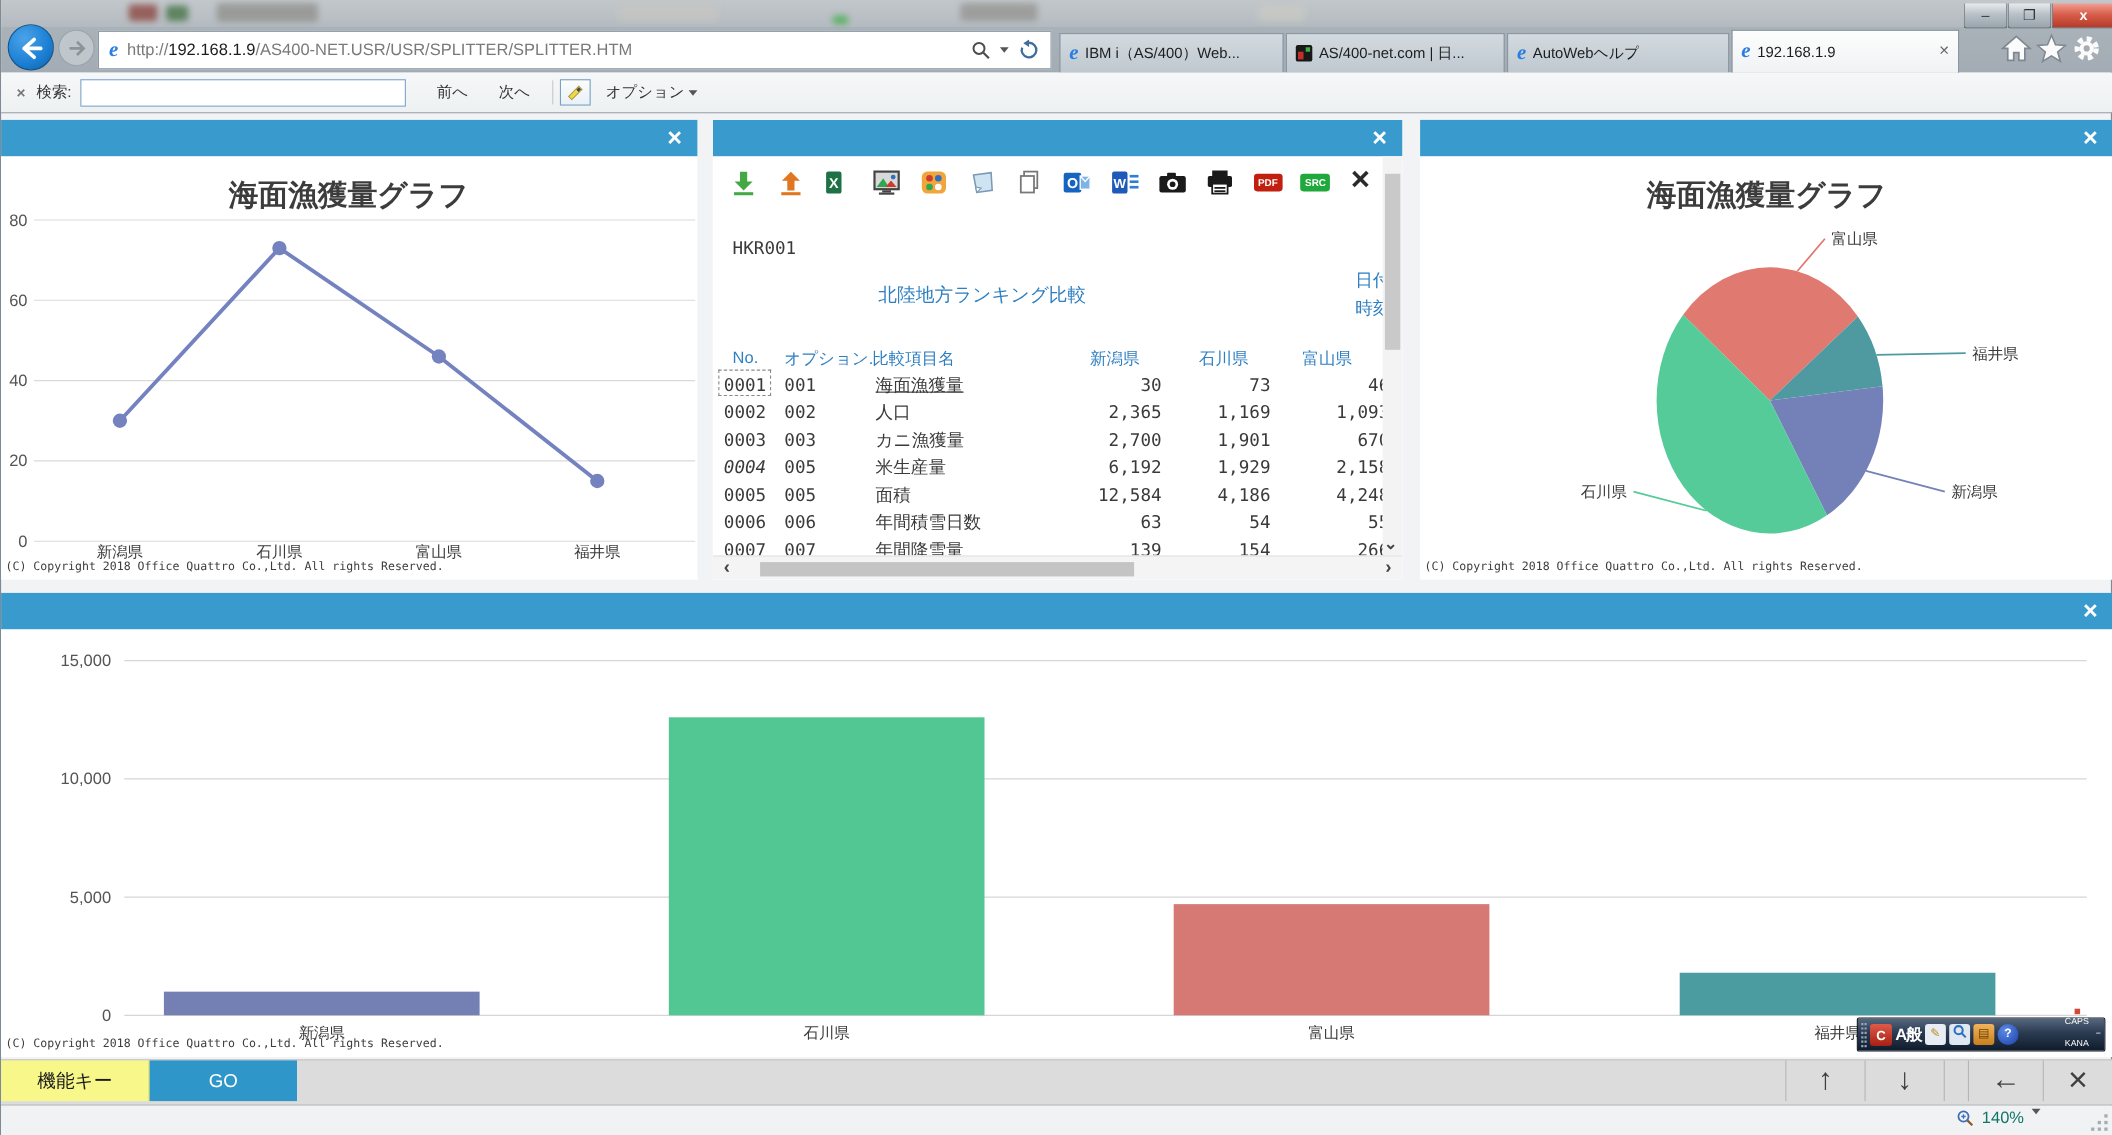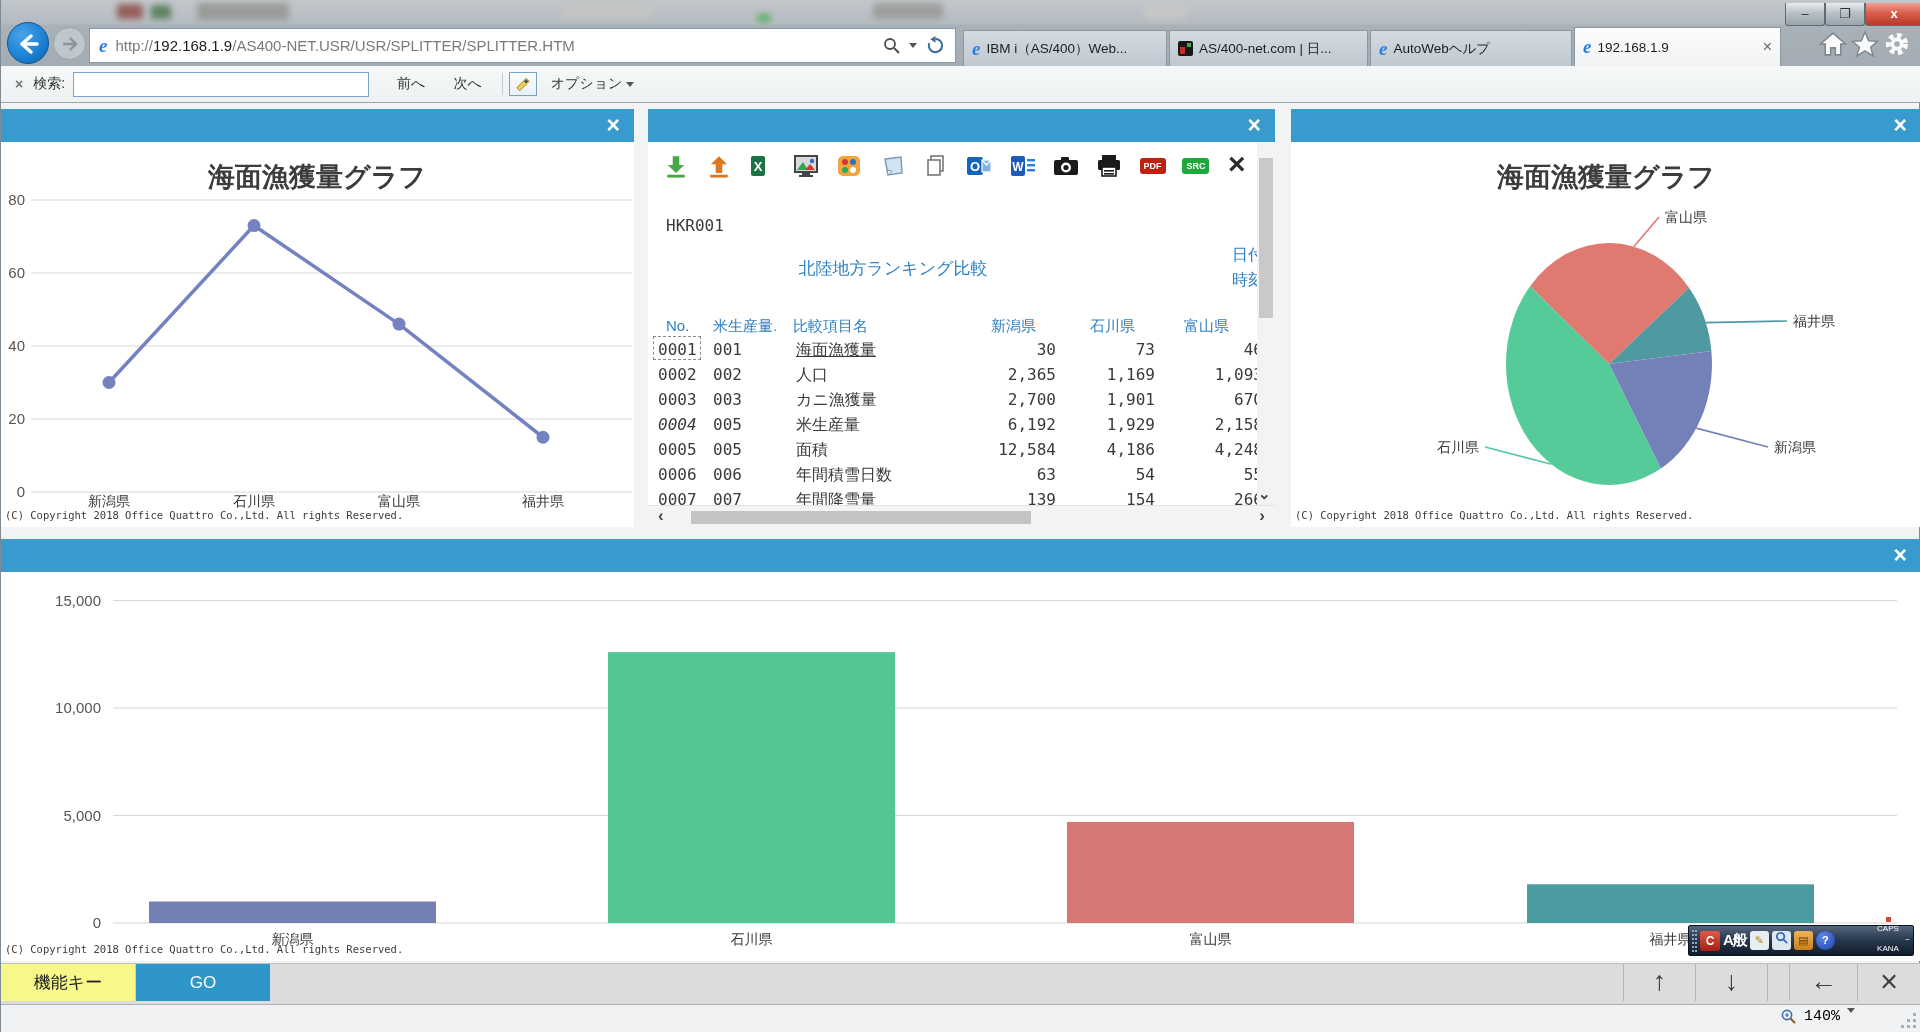"米生産量." span.thcell { text: 米生産量 -> オプション }
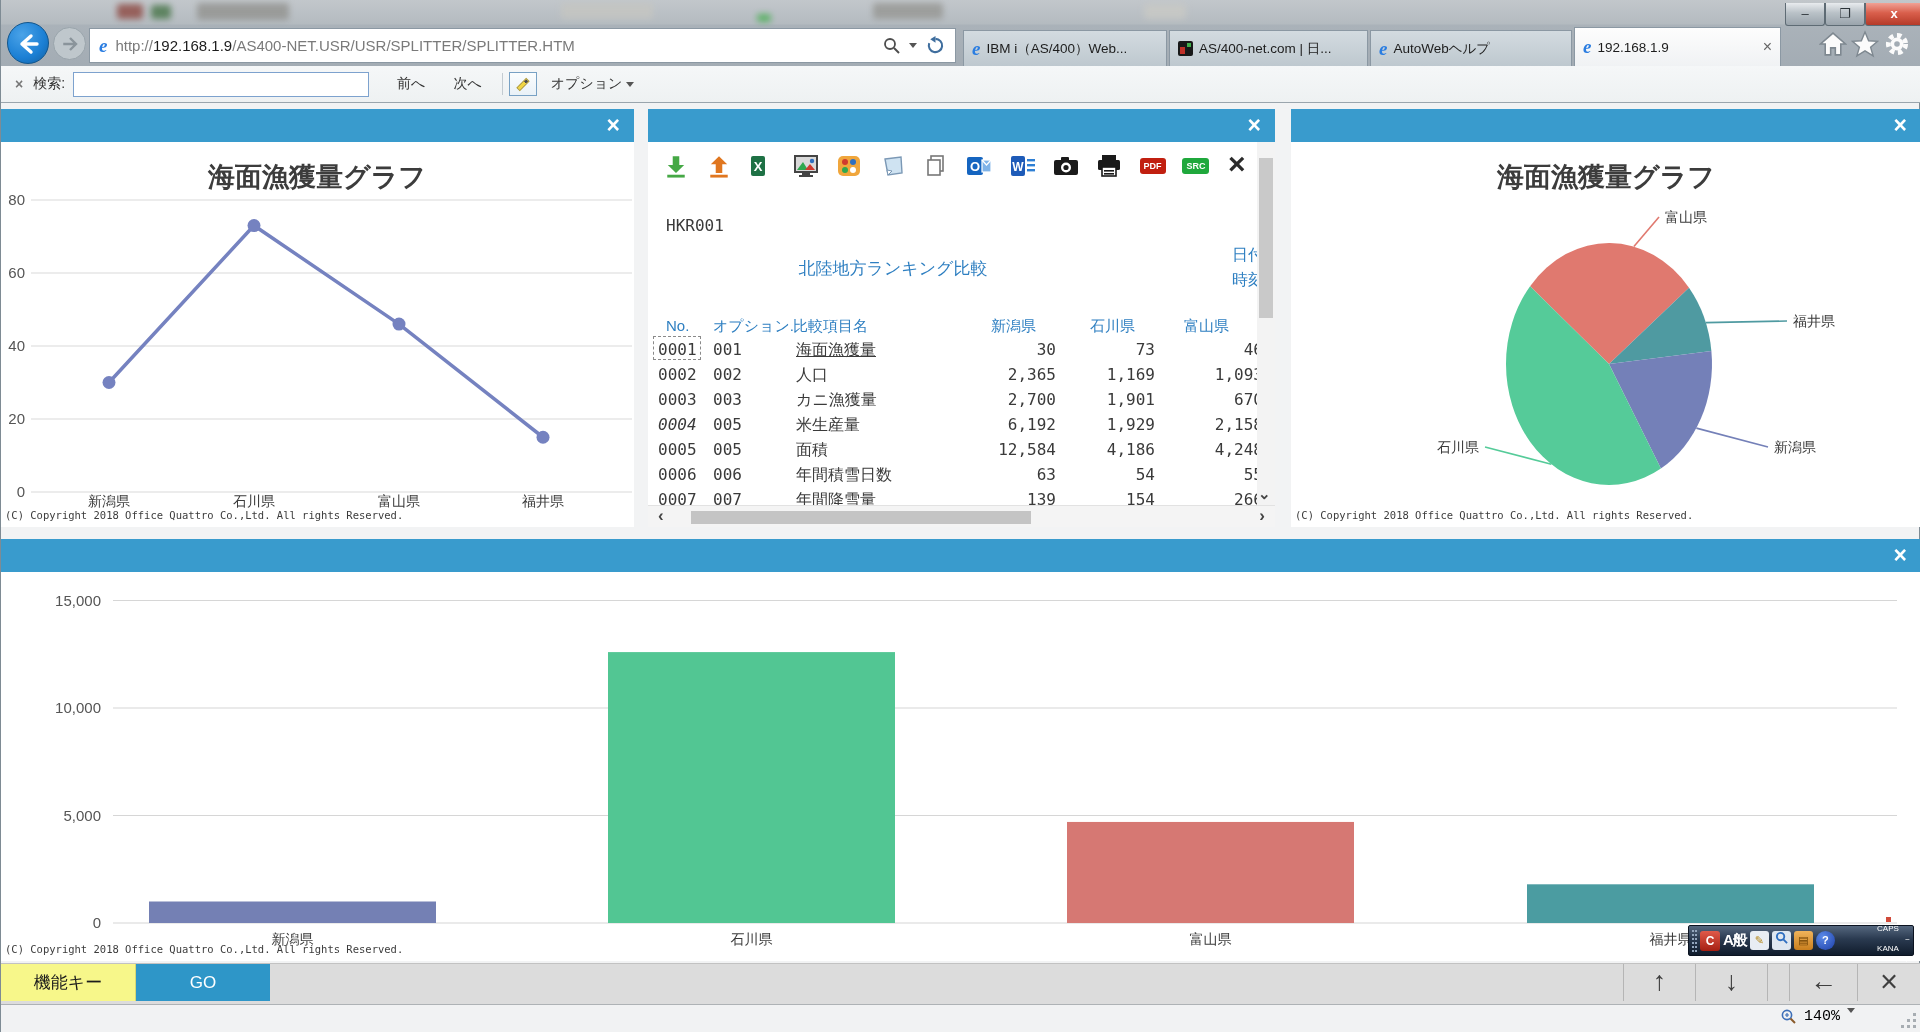"140%" #zoomctl { color: #000000 -> #0f766e; font-family: Liberation Mono, monospace -> none }
